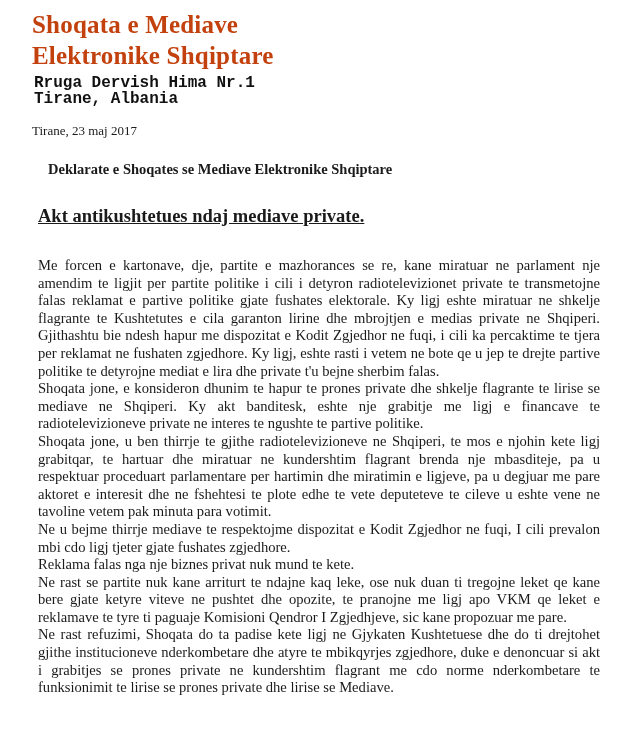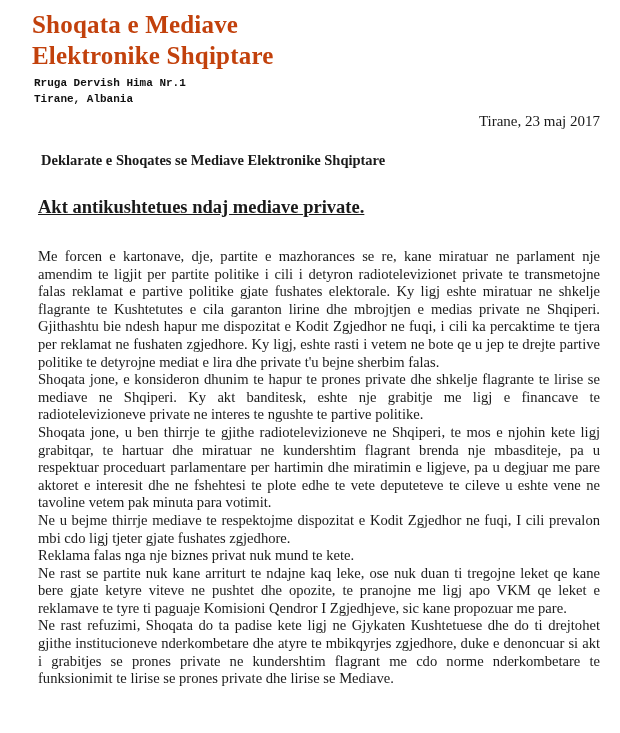"Rruga Dervish Hima Nr.1" .address { font-size: 11px -> 16px }
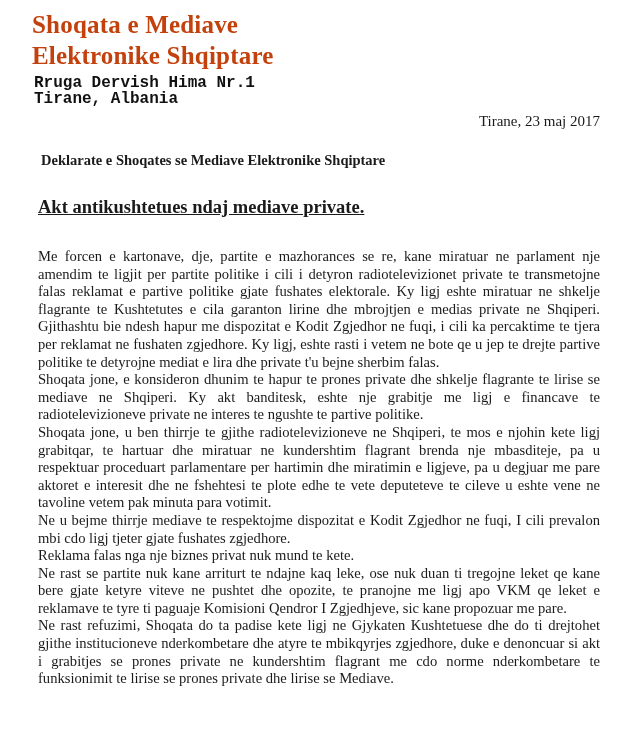"Tirane, 23 maj 2017" .date-line { font-size: 15px -> 13px; margin-top: 6px -> 16px; text-align: right -> none }
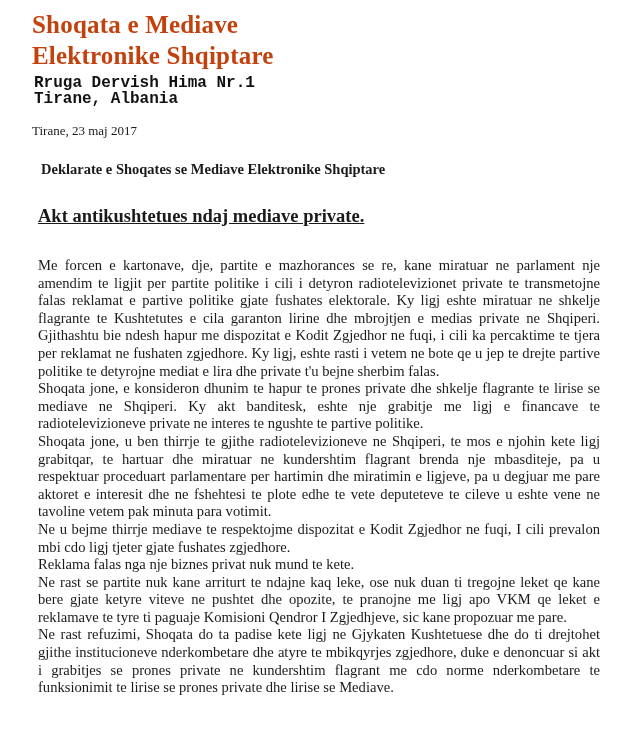"Deklarate e Shoqates se Mediave" .decl-line { margin-left: 9px -> 16px }
